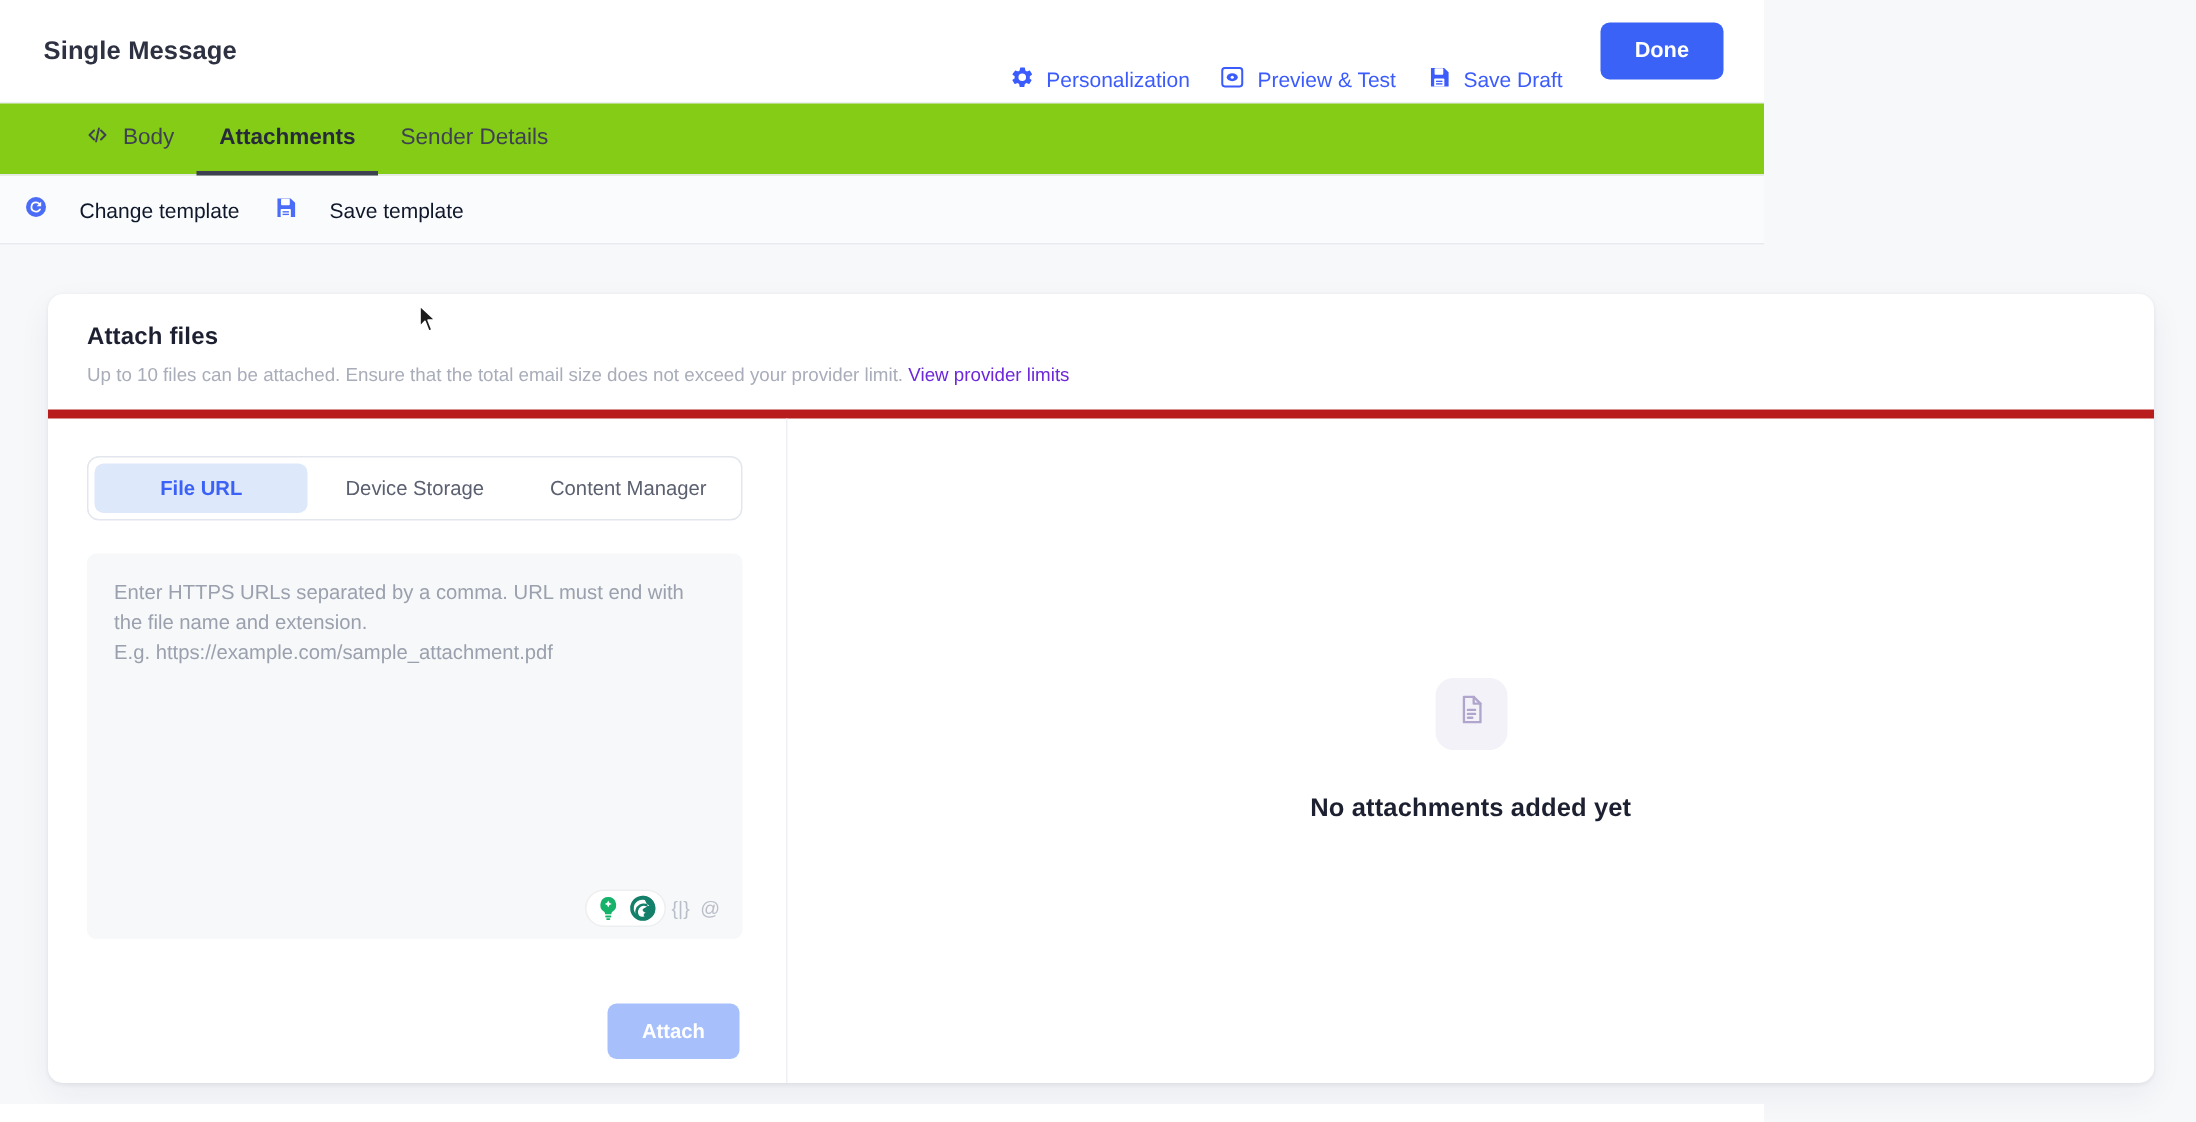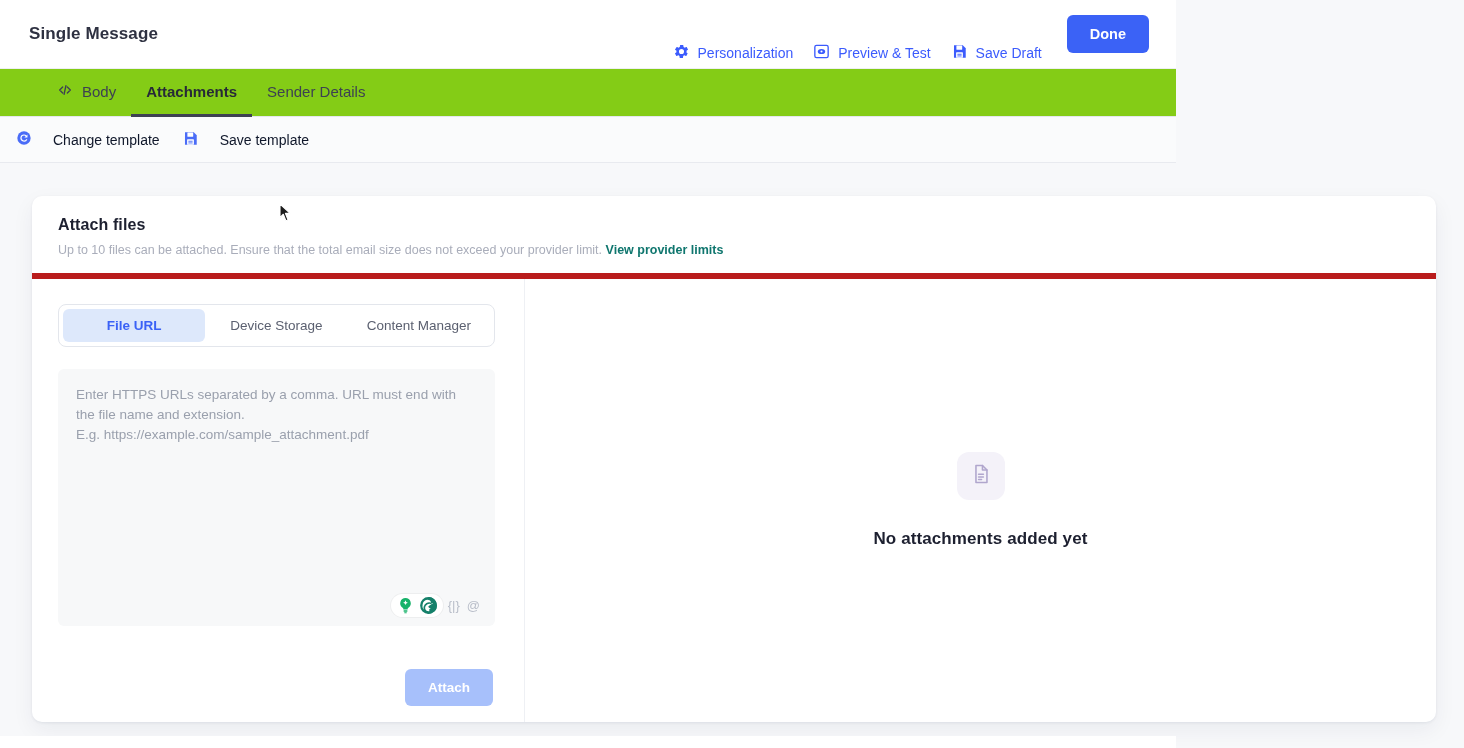"View provider limits" .card-sub .link { color: #0f766e -> #6d28d9; font-weight: bold -> normal }
